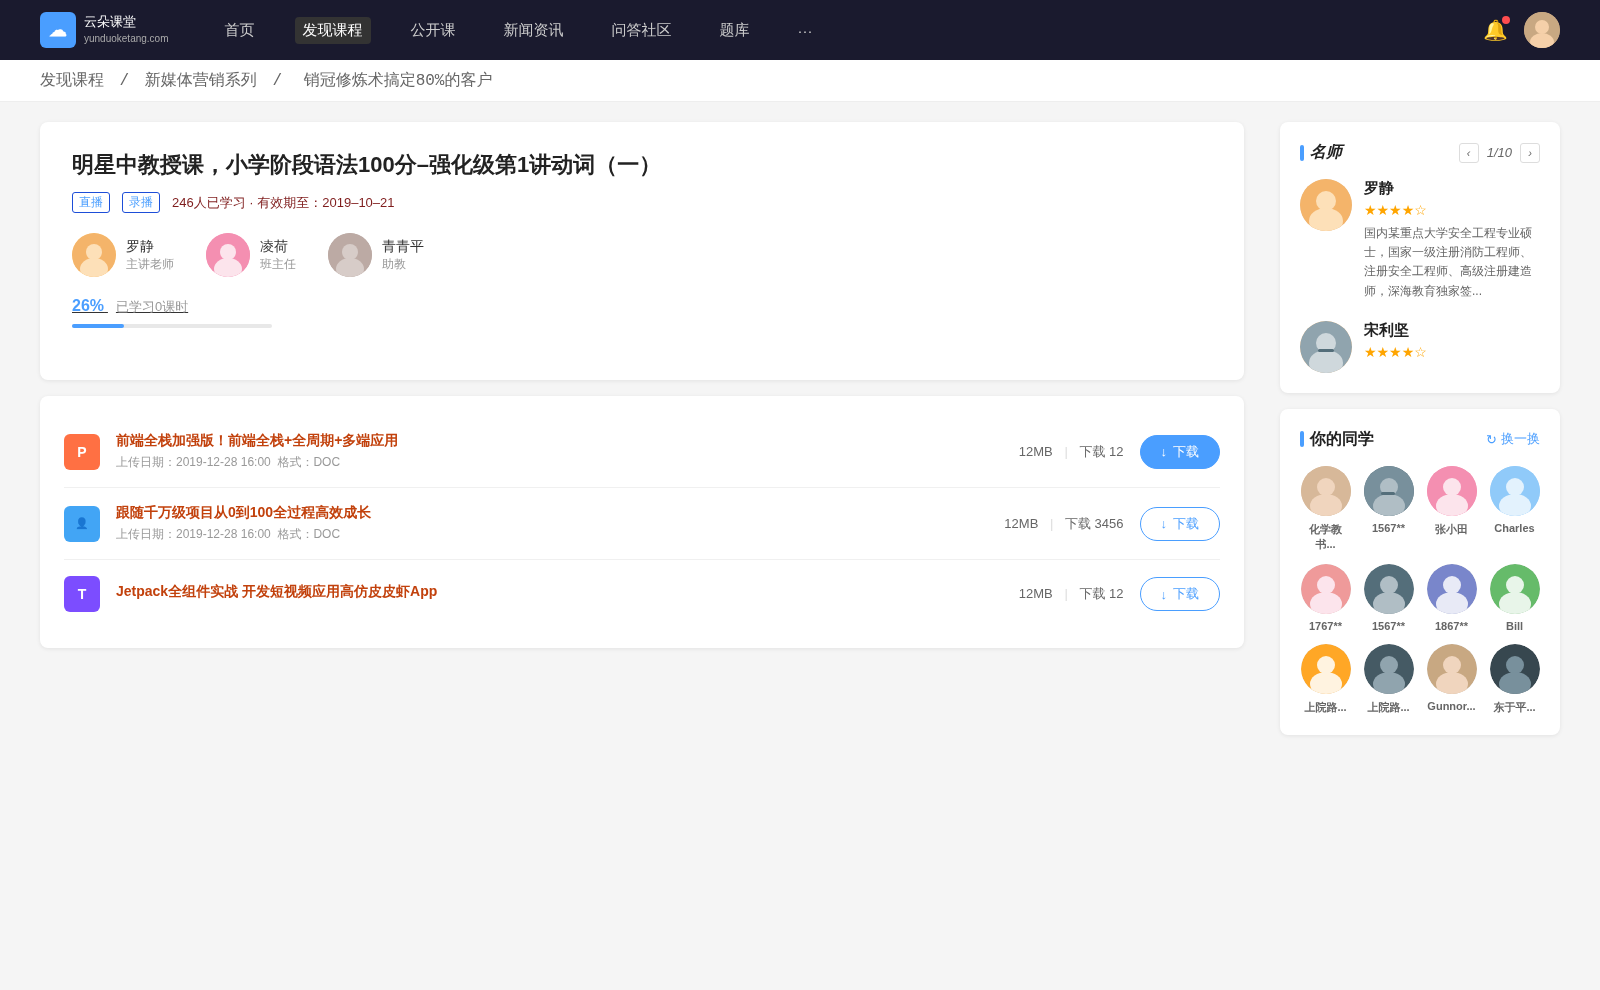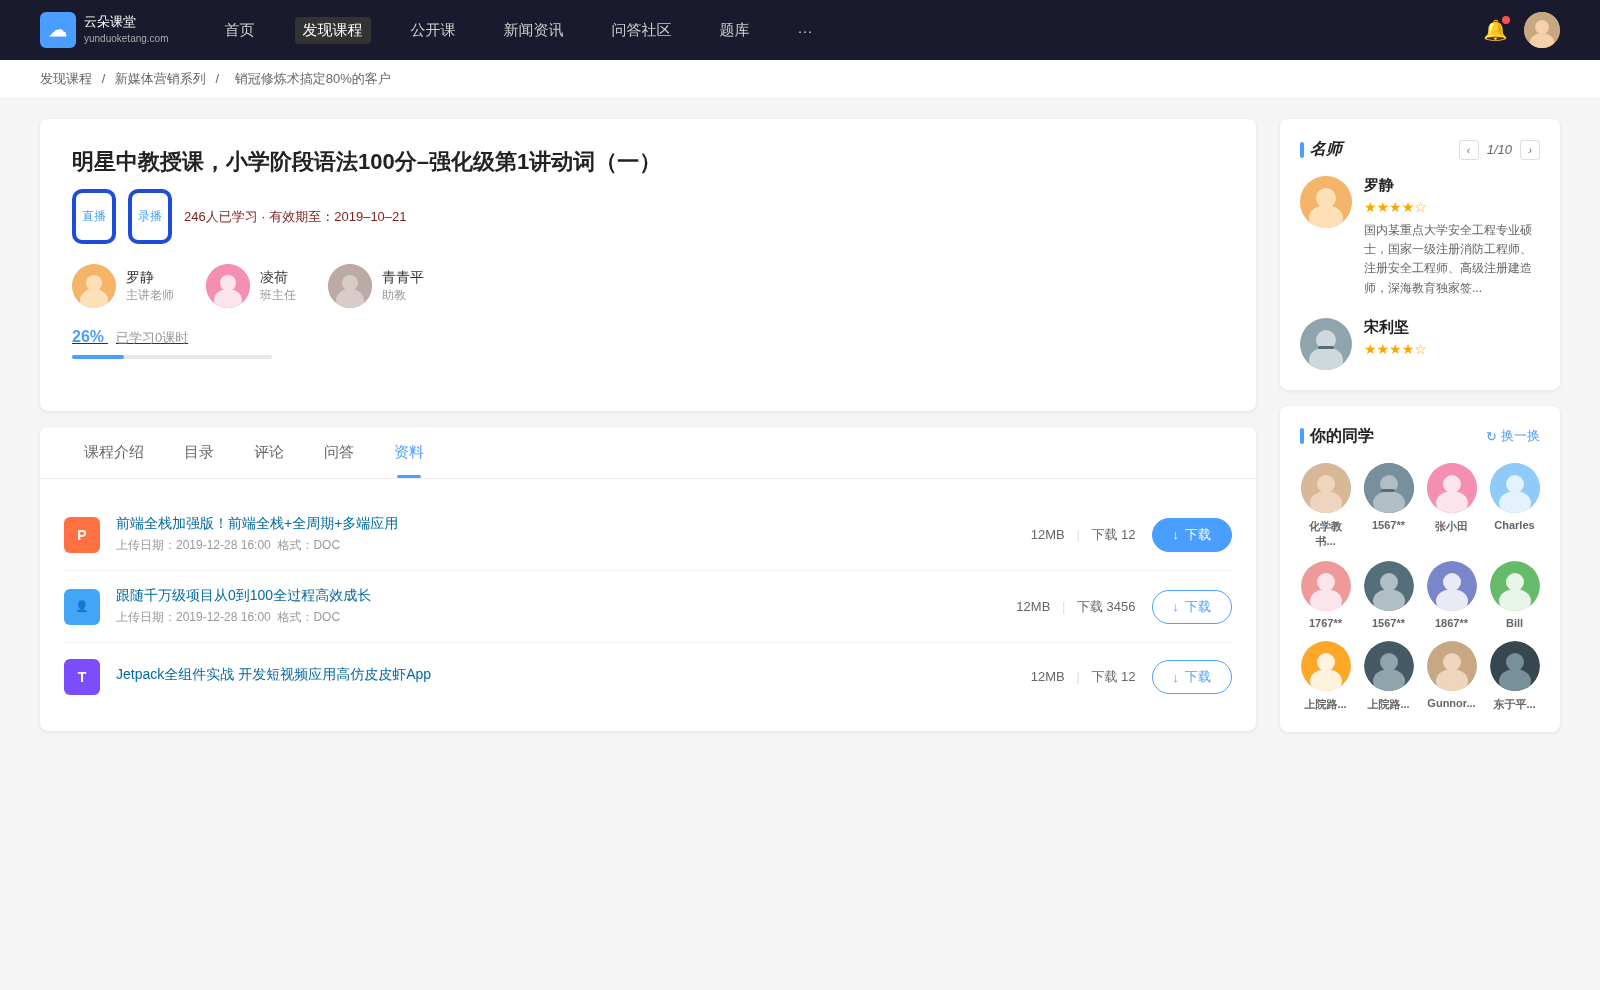"发现课程 / 新媒体营销系列 / 销冠修炼术搞定80%的客户" .breadcrumb { font-family: none -> Liberation Mono, monospace; font-size: 13px -> 16px }
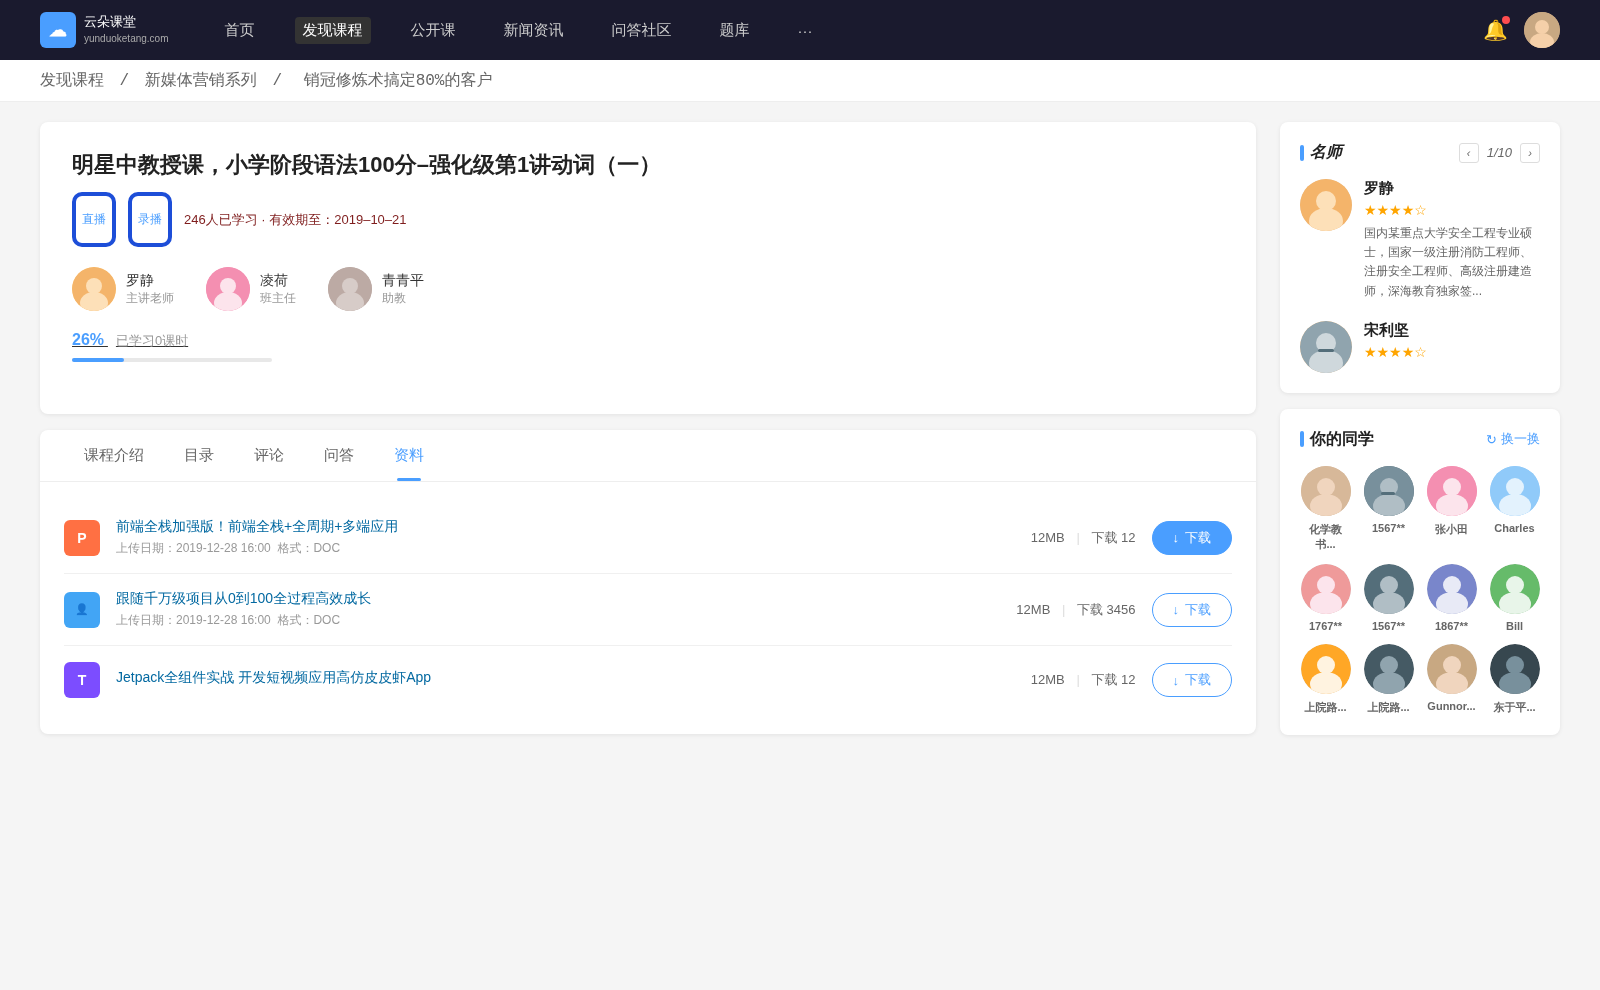"明星中教授课，小学阶段语法100分–强化级第1讲动词（一）" .main { gap: 24px -> 36px }
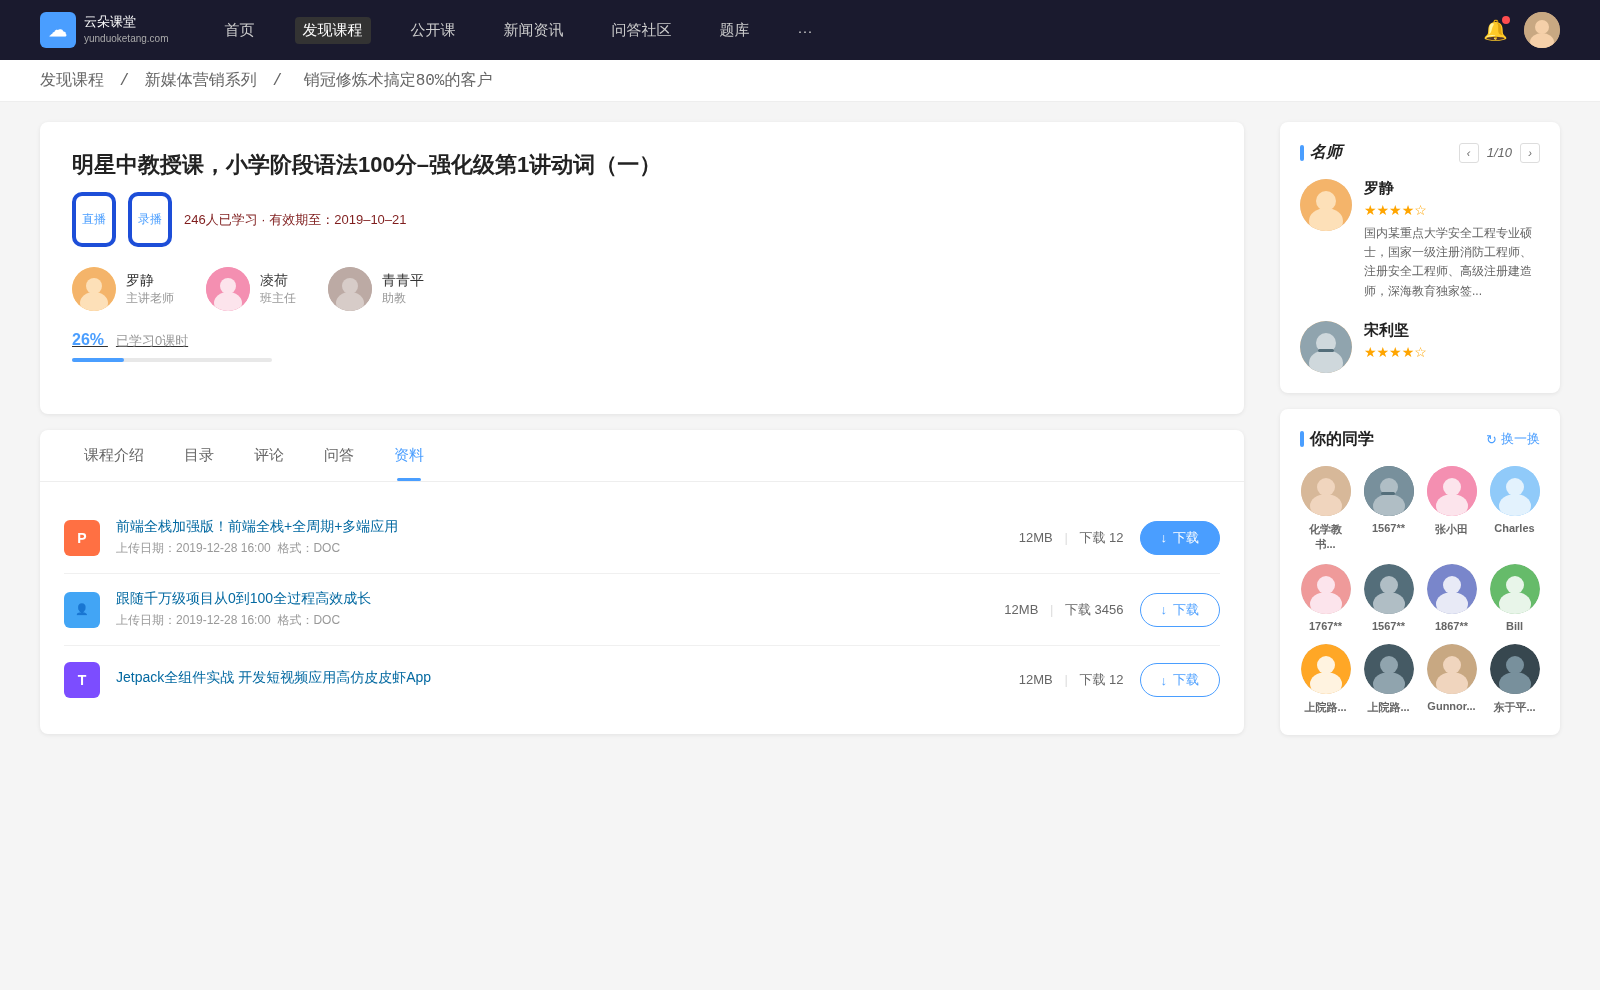"直播" .badge { border: 4px solid #1d4ed8 -> 1px solid #1d4ed8; border-radius: 10px -> 3px; padding: 15px 6px -> 1px 6px }
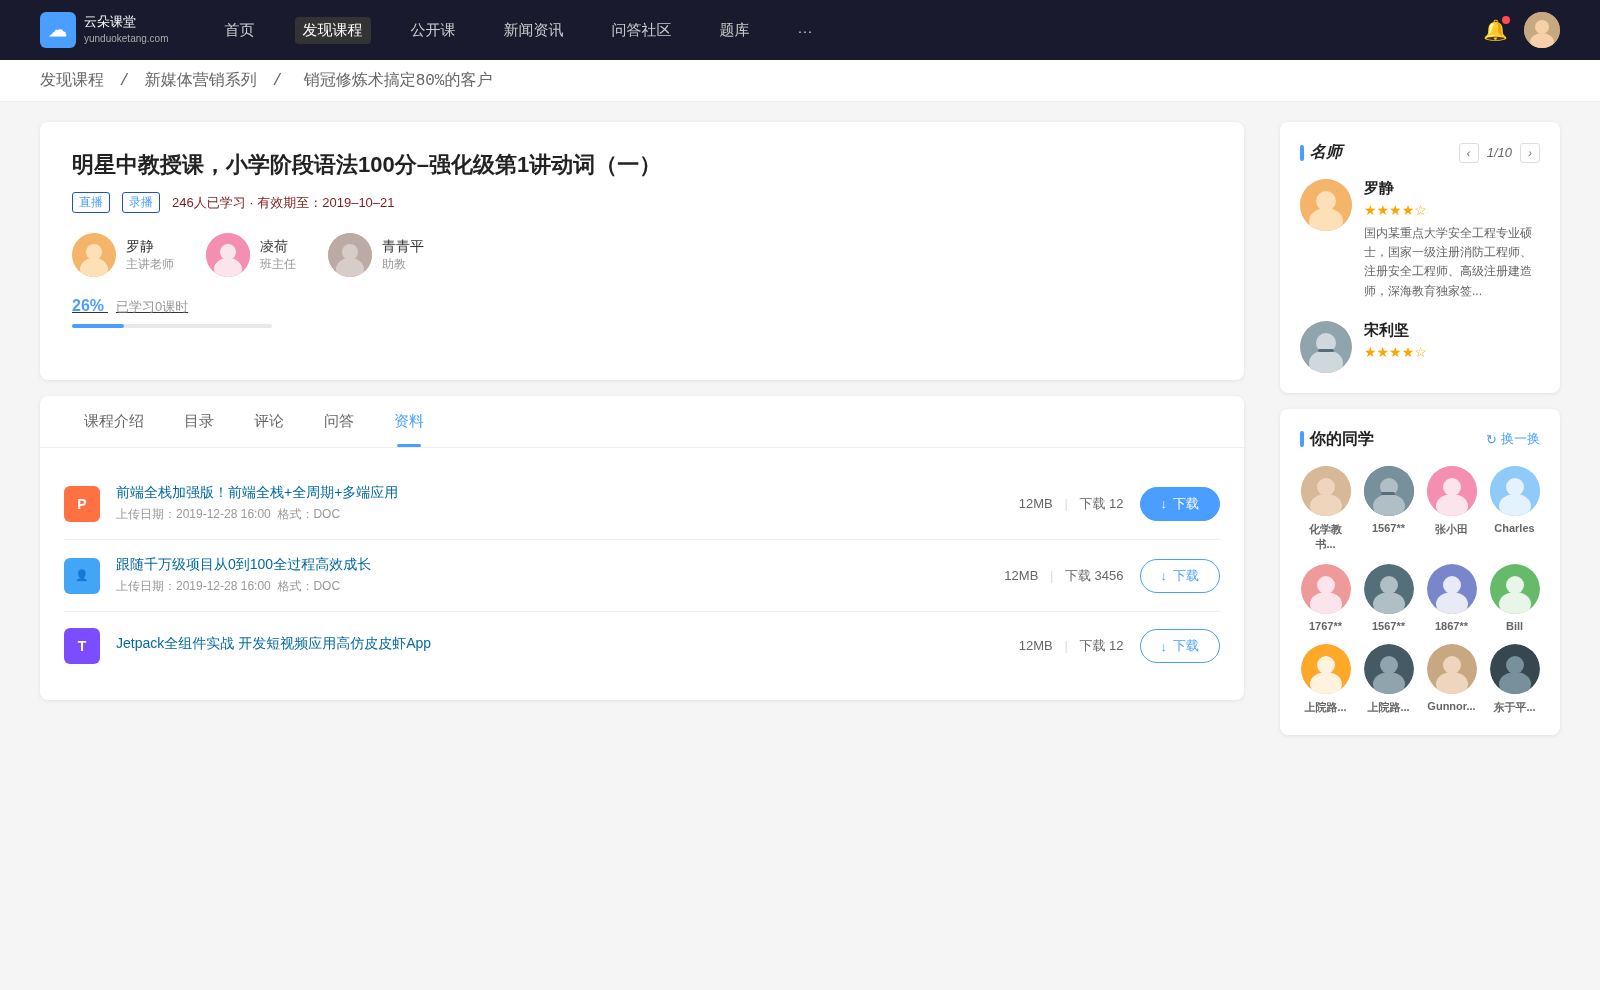"课程介绍" div.tabs-header { html: <div> <div>课程介绍</div> <div>目录</div> <div>评论</div> <div>问答</div> <div>资料</div> </div> -> none }
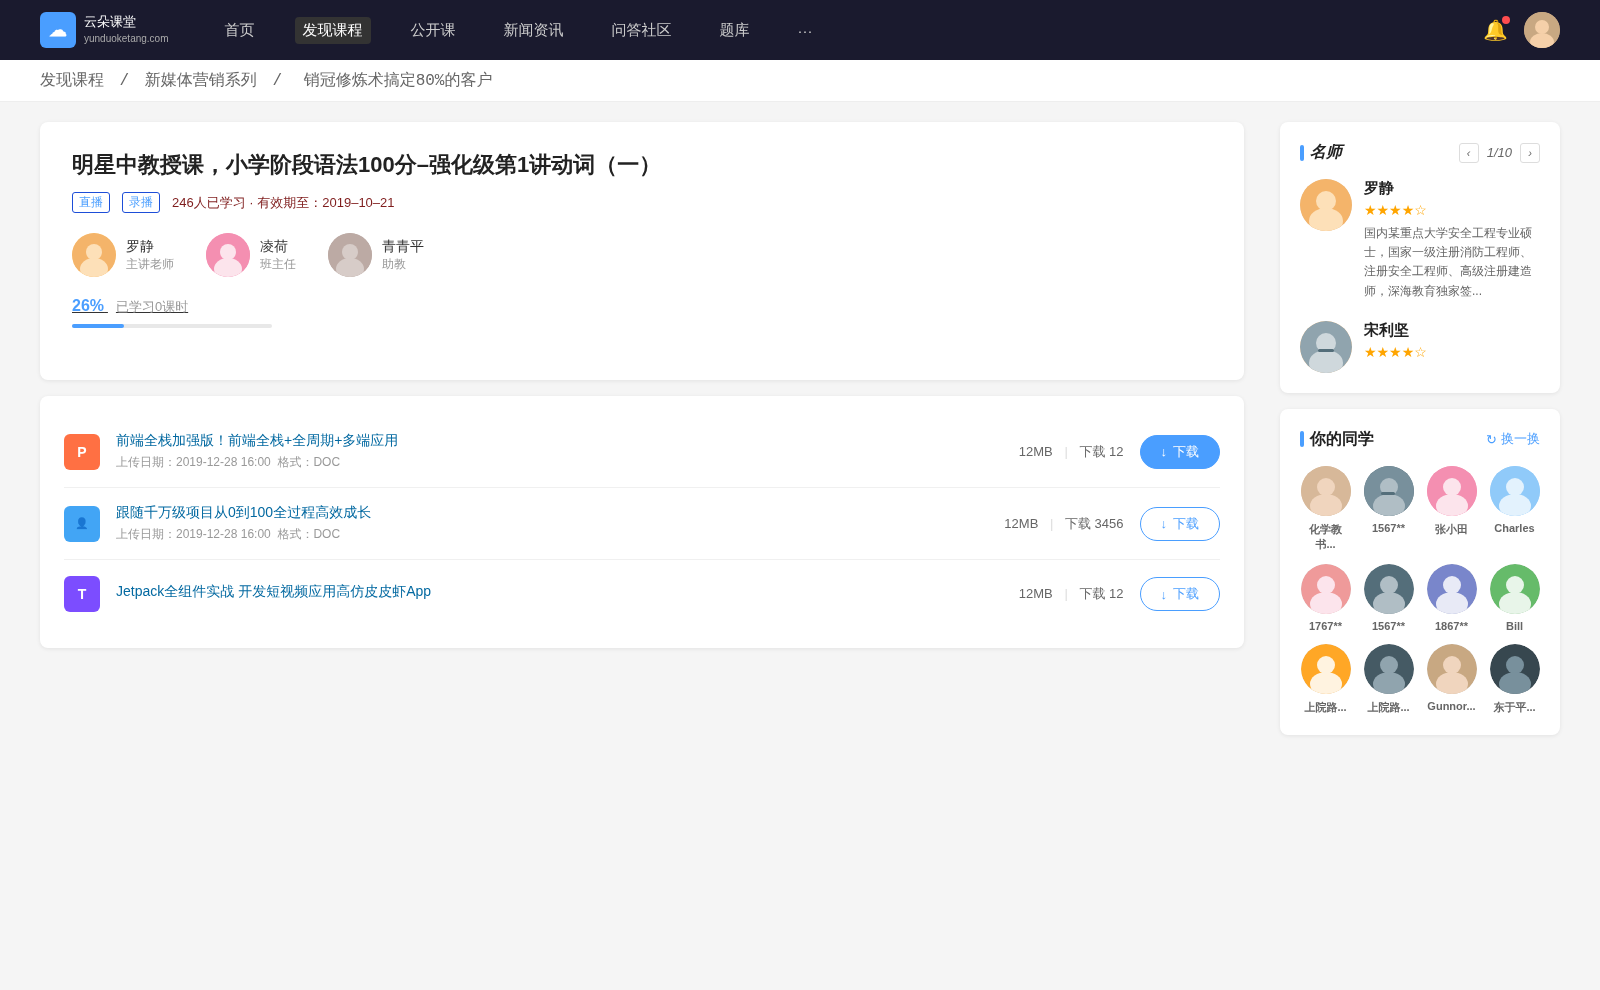"前端全栈加强版！前端全栈+全周期+多端应用" .file-name { color: #0369a1 -> #c2410c; font-weight: 400 -> 700 }
